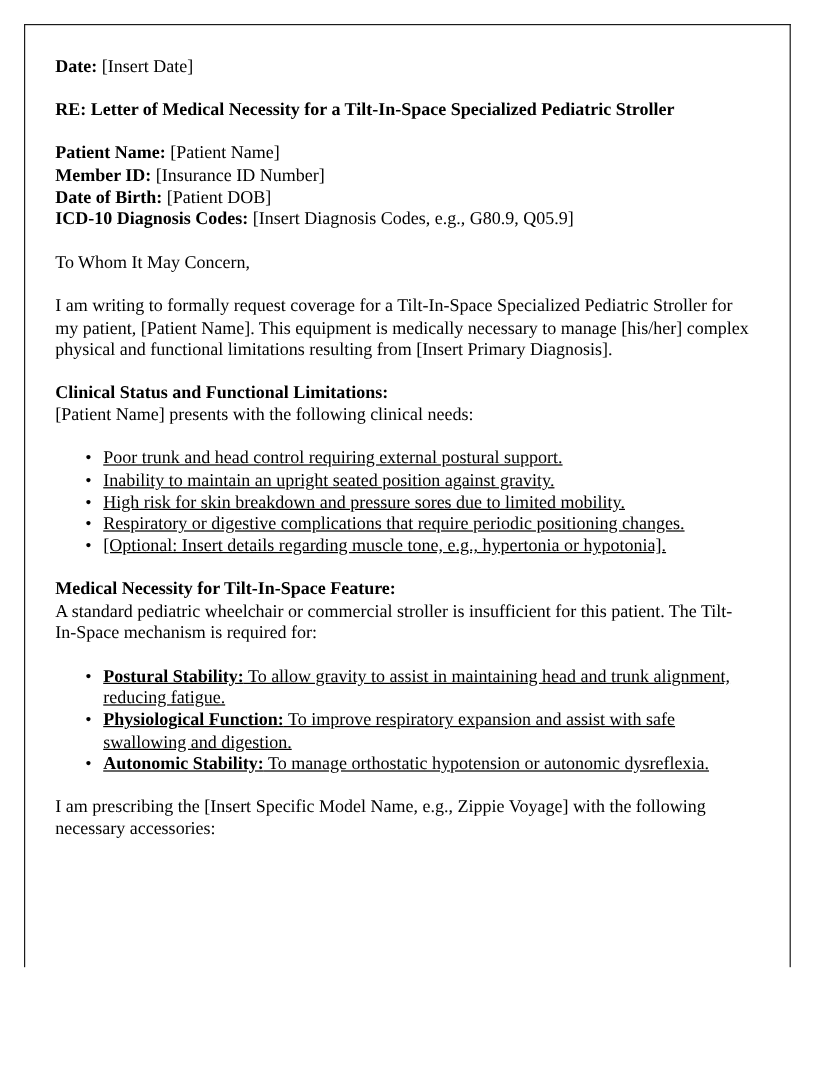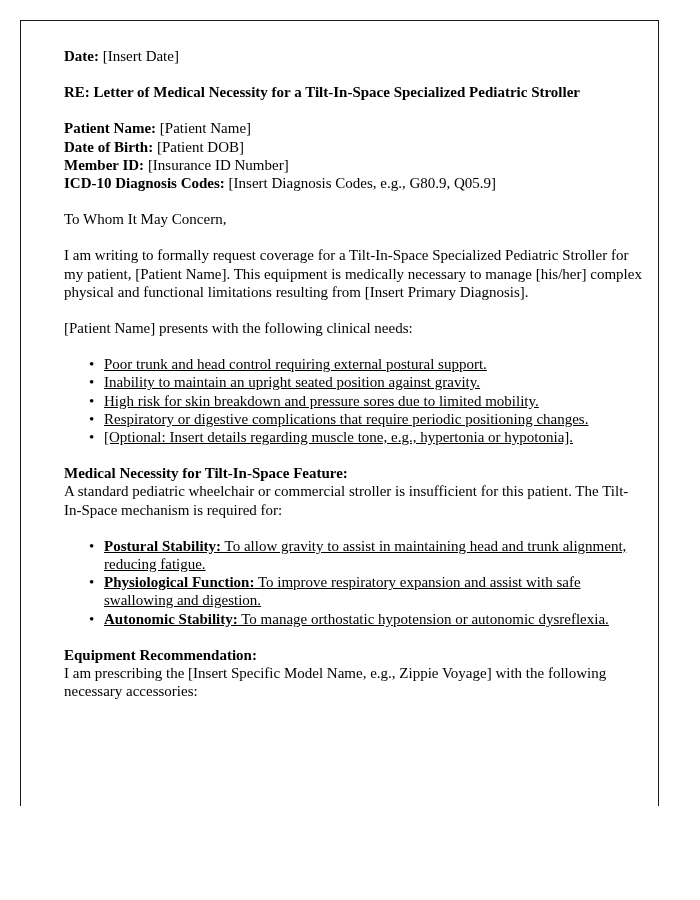"Date: [Insert Date]" #doc-body { left: 43px -> 25px }
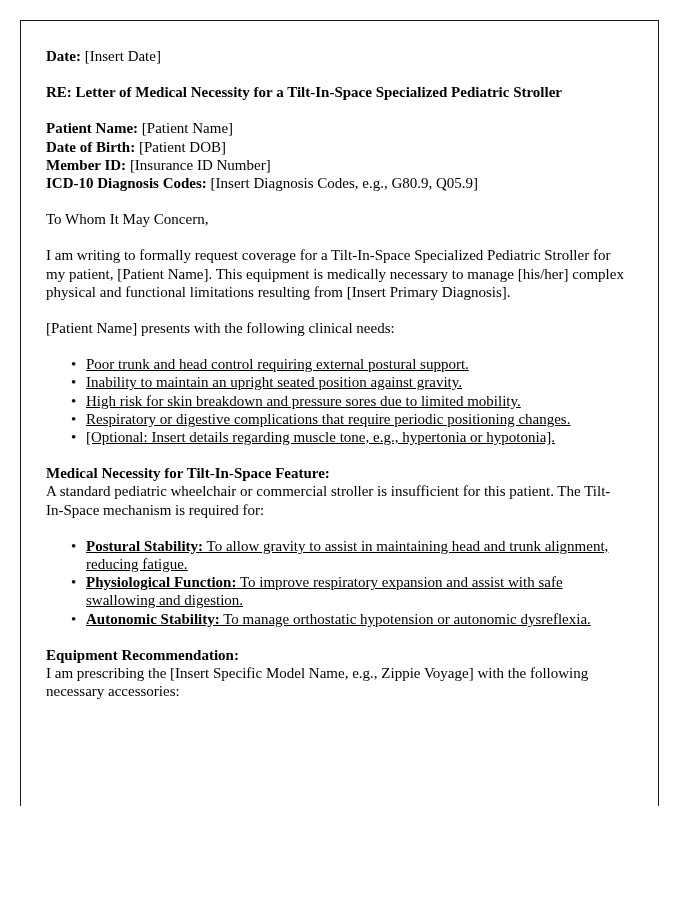"Date of Birth: [Patient DOB]" span.line { order: before "Member ID: [Insurance ID Number]" -> after "Member ID: [Insurance ID Number]" }
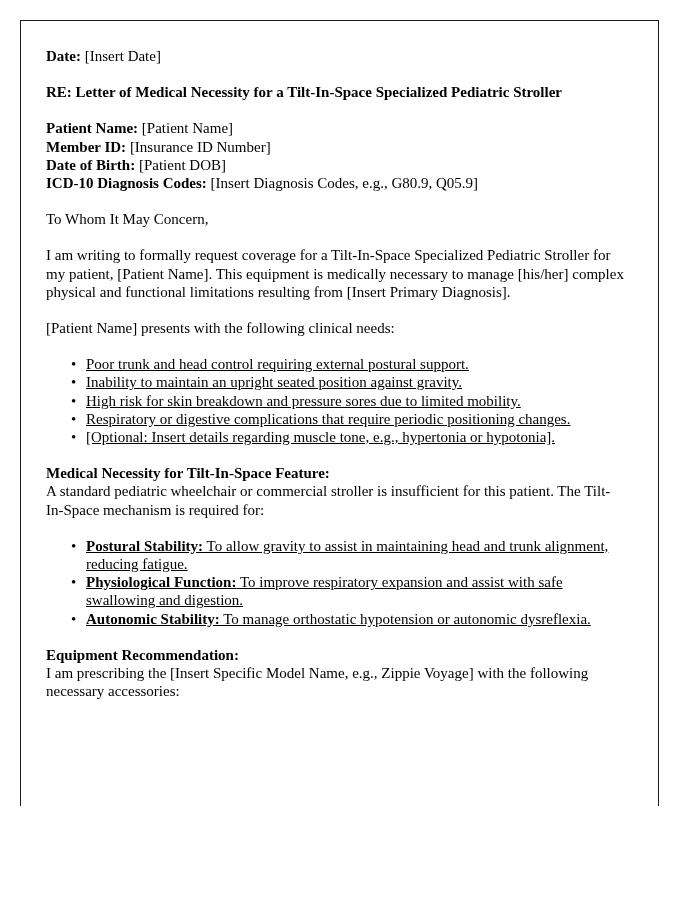"Clinical Status and Functional" span.heading { html: none -> <span>Clinical Status and Functional Limitations:</span> }
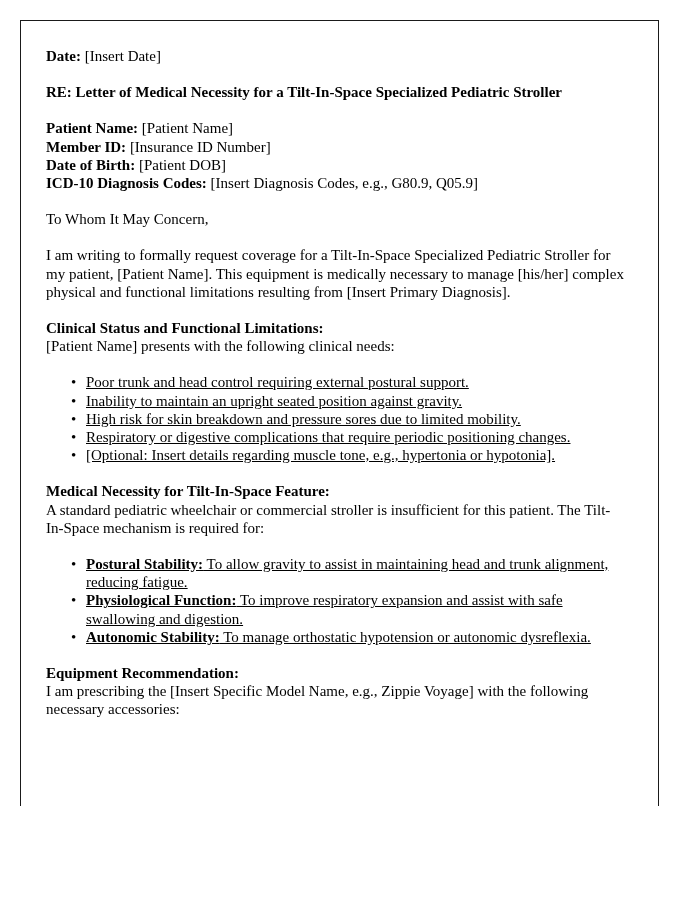"Equipment Recommendation:" span.heading { html: <span>Equipment Recommendation:</span> -> none }
